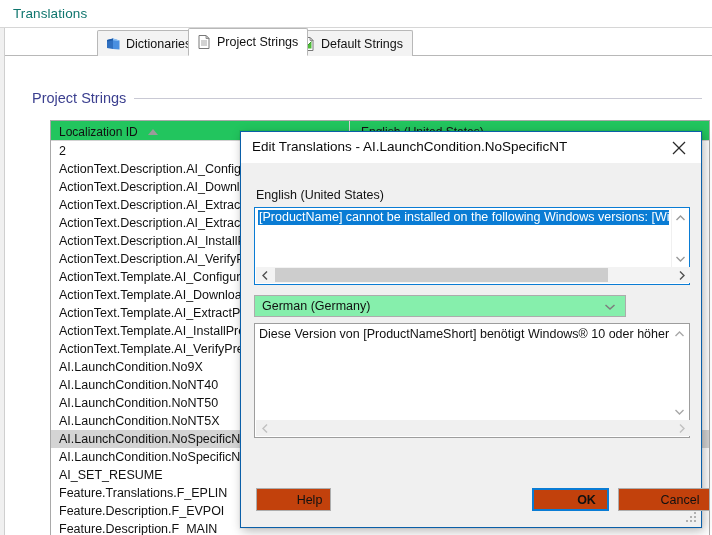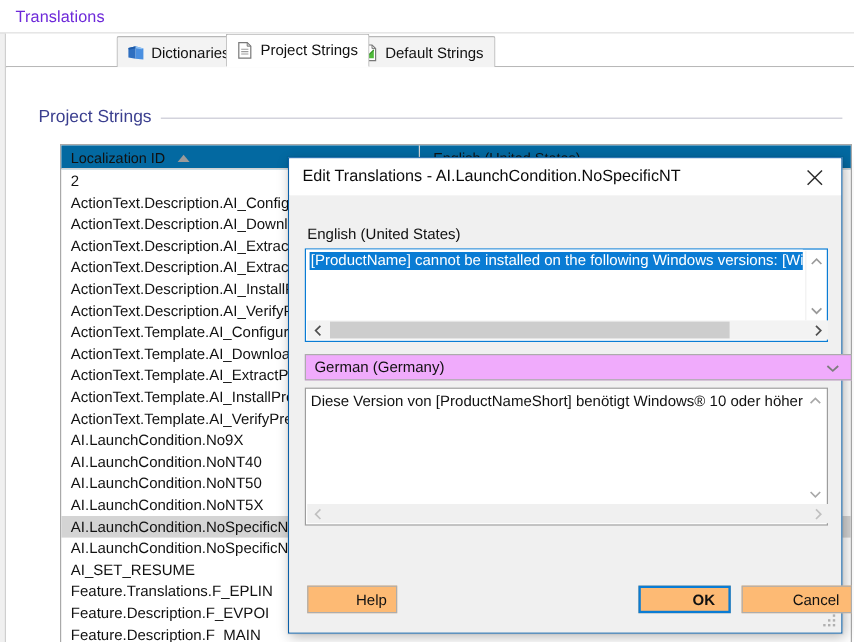"Translations" #window-title-text { color: #6d28d9 -> #0f766e }
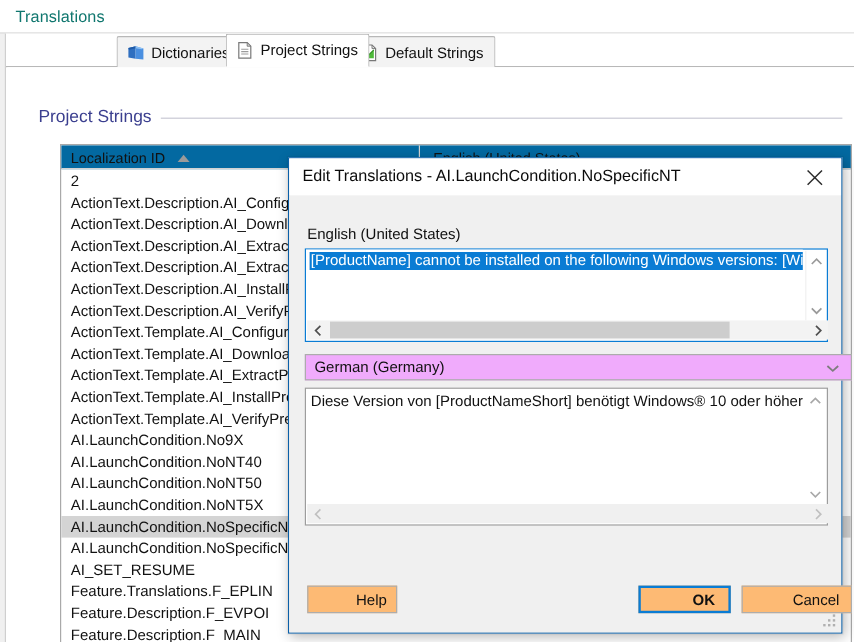"Localization ID" #grid-header { background: #0369a1 -> #22c55e }
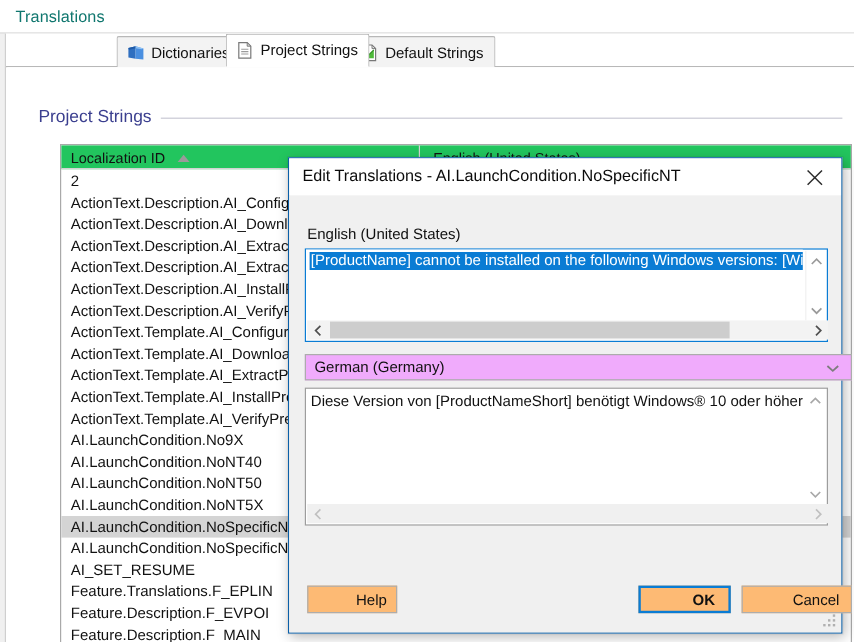"German (Germany)" #language-combo { background: #f0abfc -> #86efac; width: 456px -> 372px }
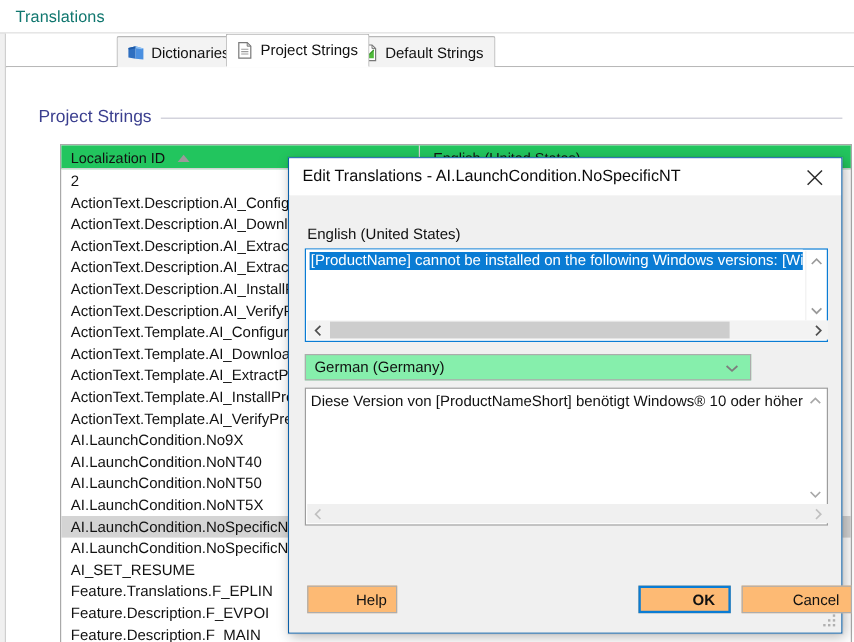"Help" .dlg-button { background: #fdba74 -> #c2410c }
